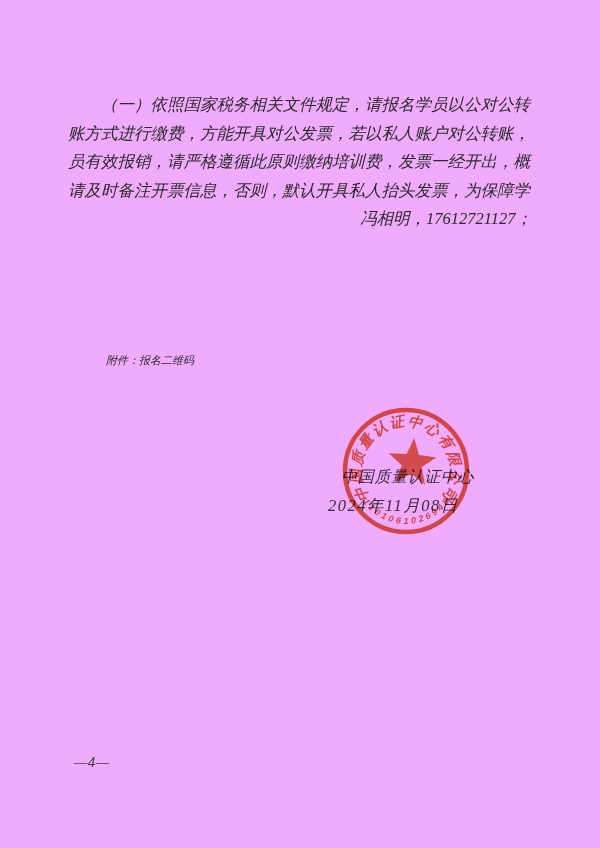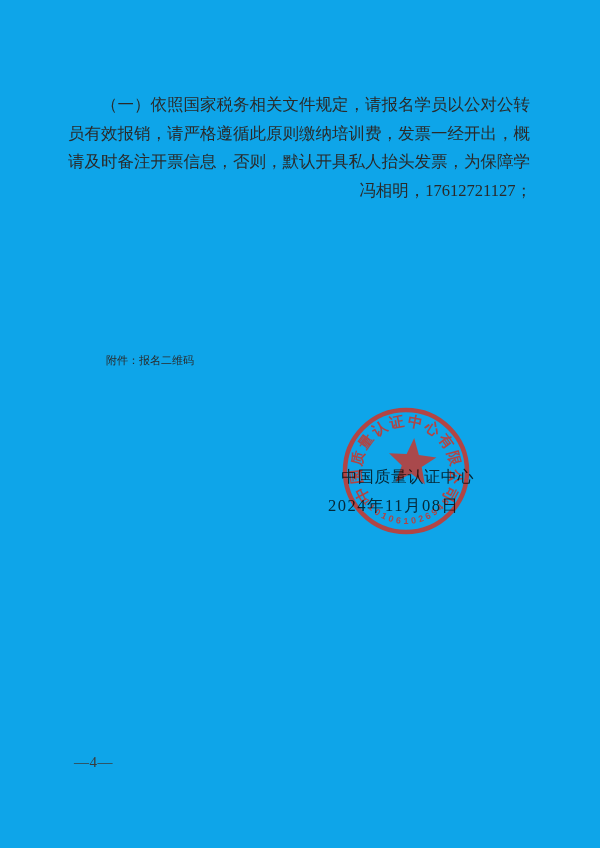"（一）依照国家税务相关文件规定，请报名学员以公对公转" .page { background: #0ea5e9 -> #f0abfc; font-style: none -> italic }
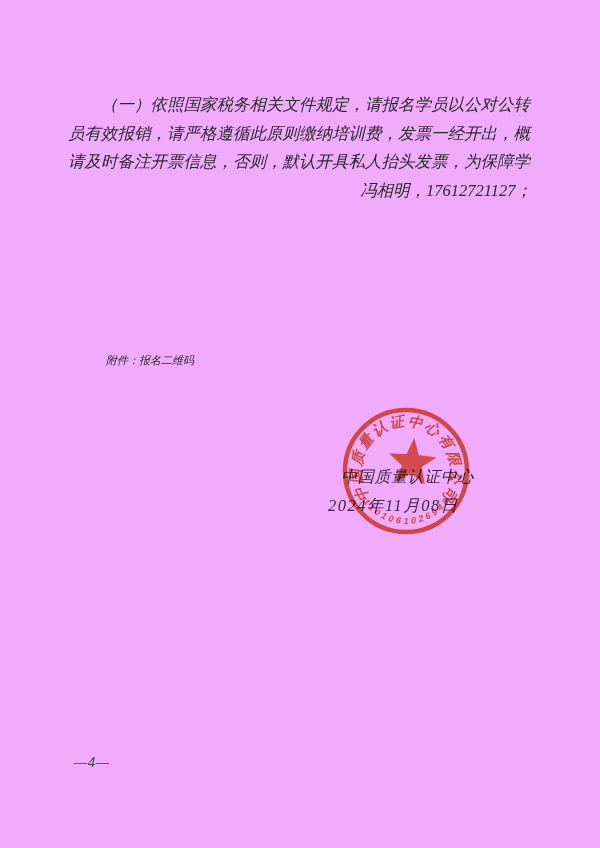"账方式进行缴费，方能开具对公发票，若以私人账户对公转账，" div.text-line { html: none -> <div>账方式进行缴费，方能开具对公发票，若以私人账户对公转账，</div> }
